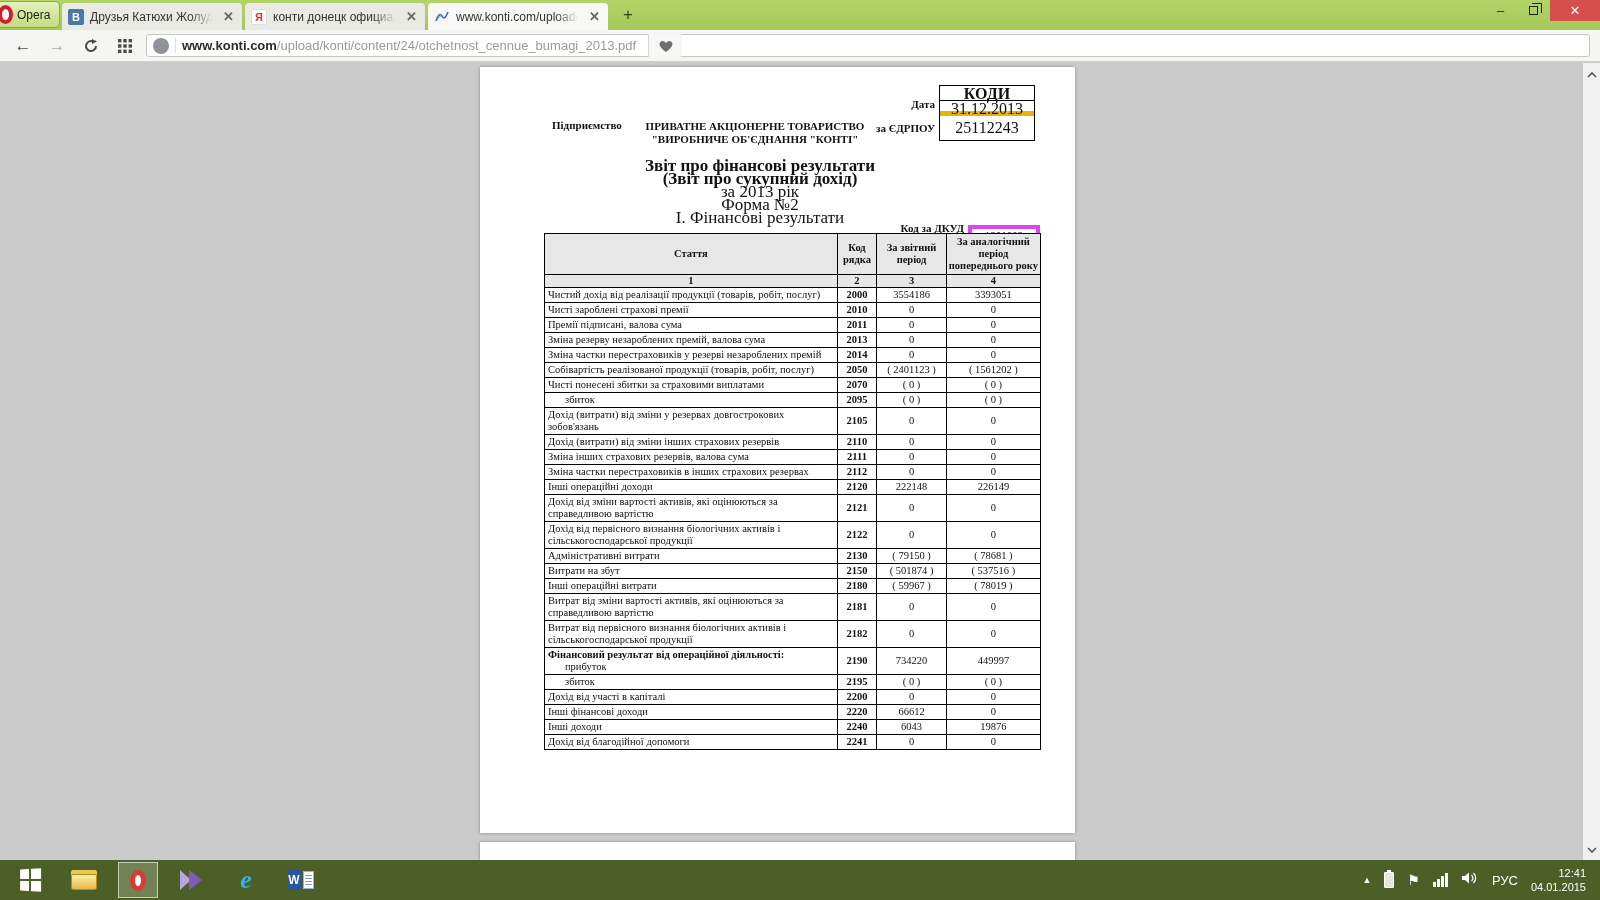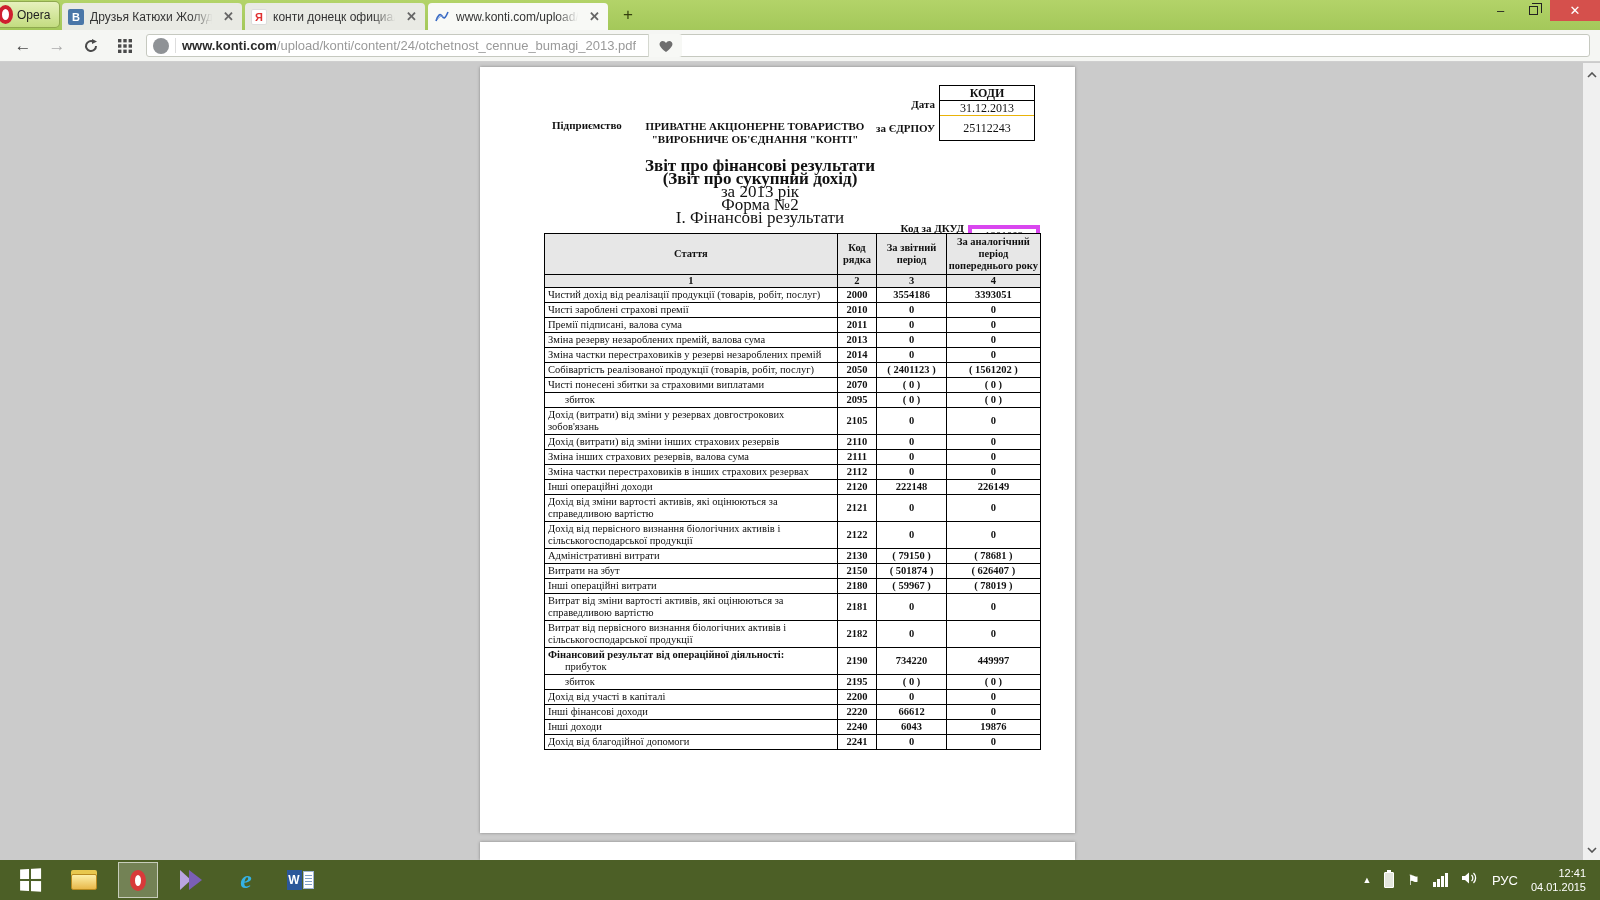"КОДИ" .codes-box { font-size: 12px -> 16px }
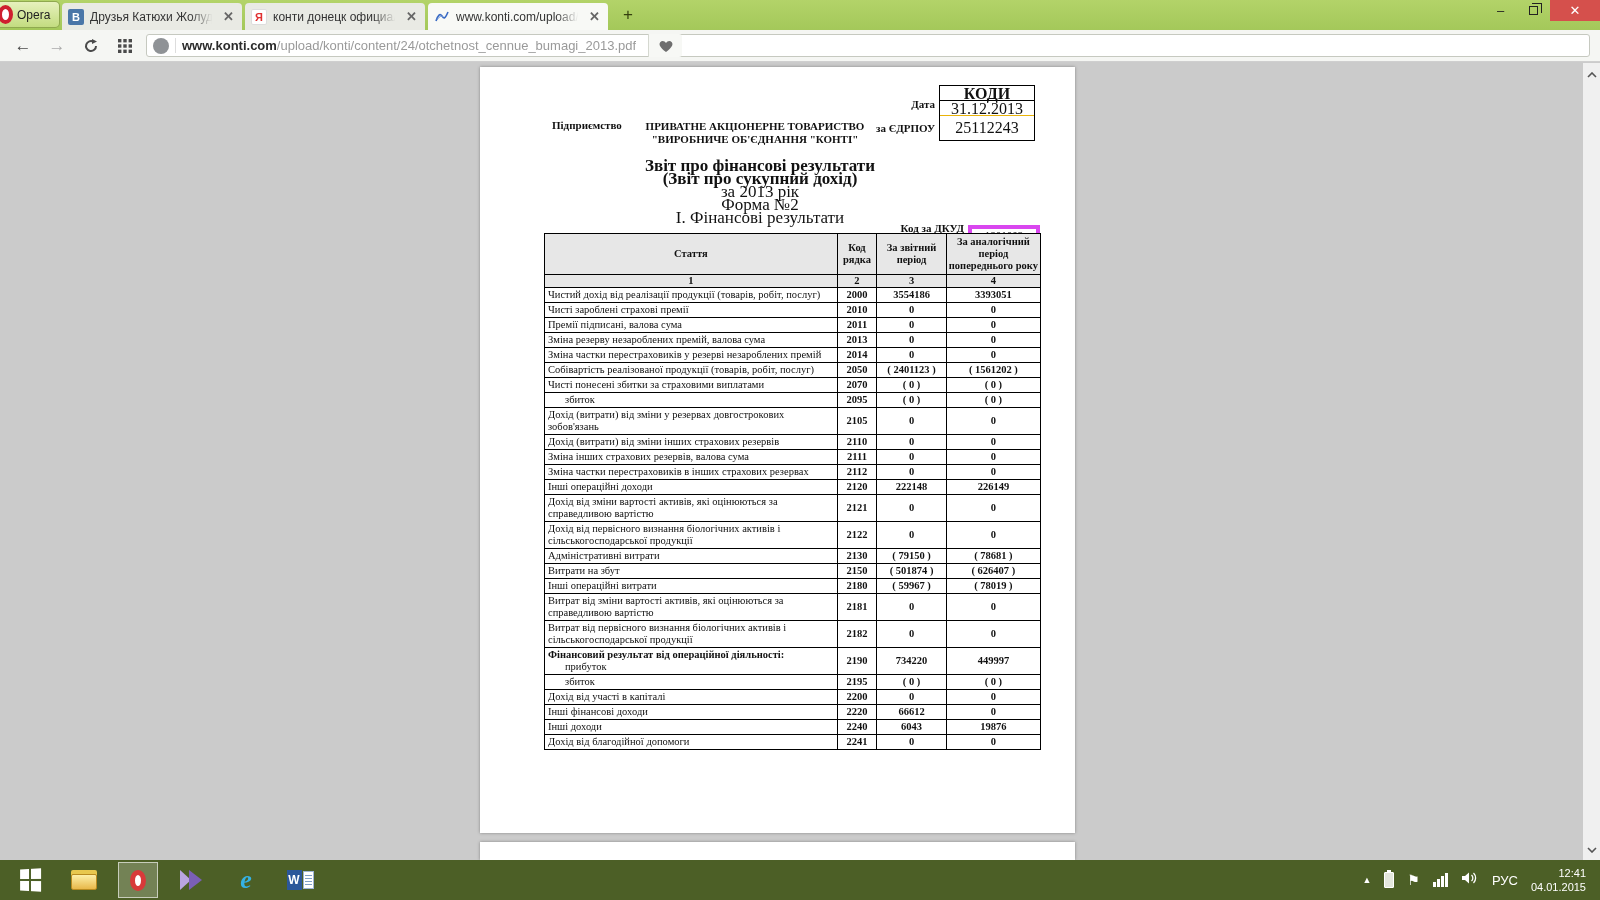"31.12.2013" .codes-box .r2 { border-bottom: 1px solid #eab308 -> 5px solid #eab308 }
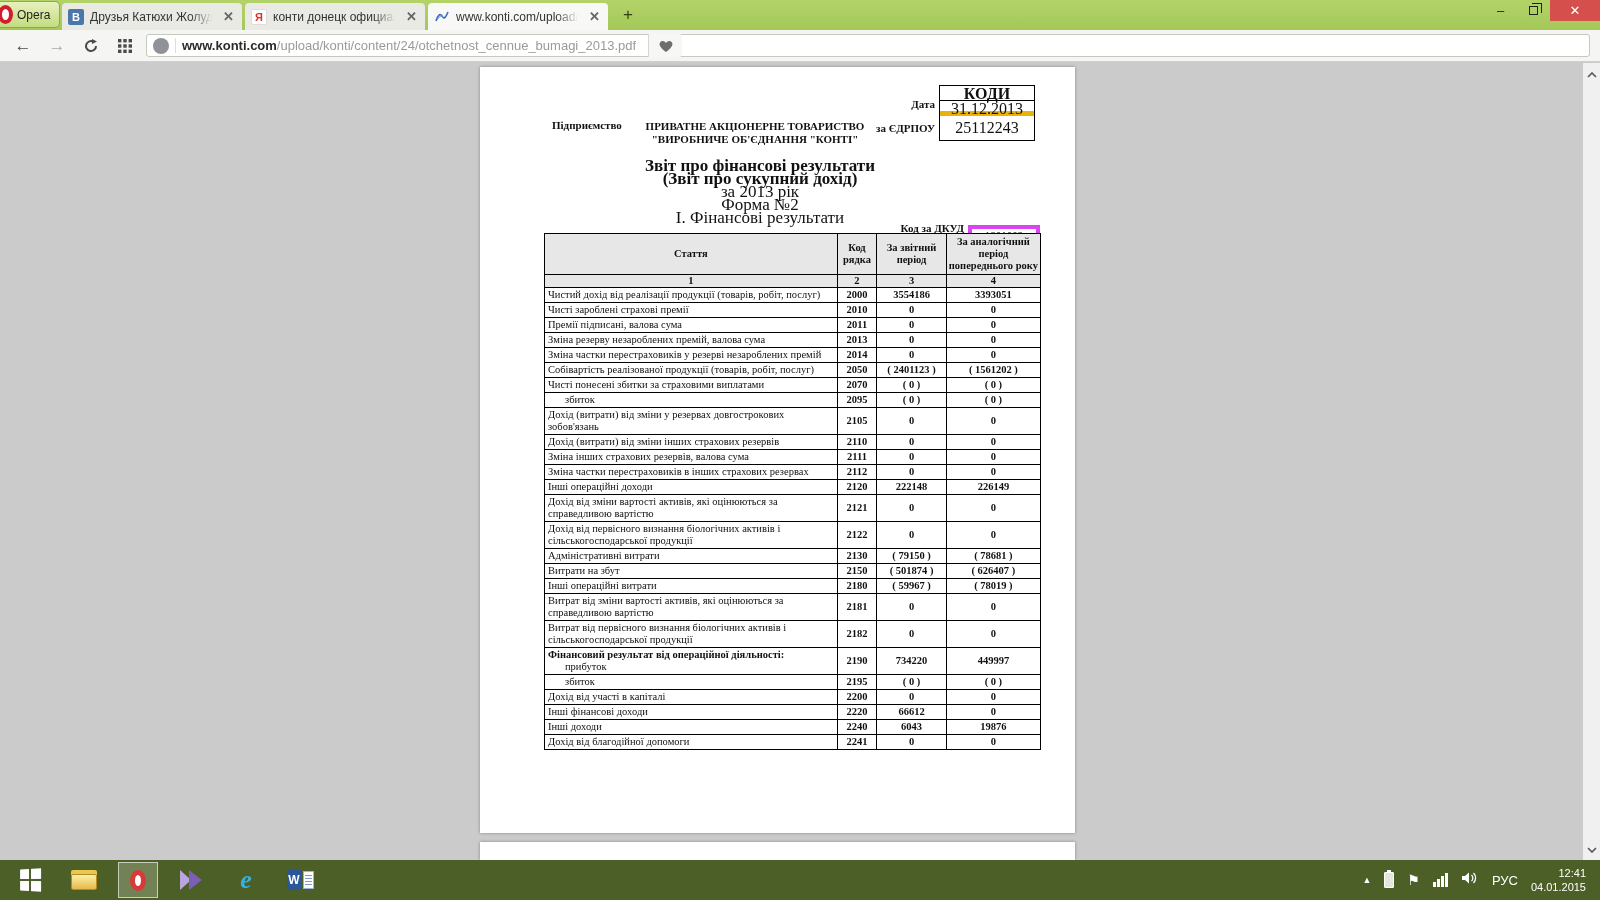"3554186" td.c-val { font-weight: bold -> none }
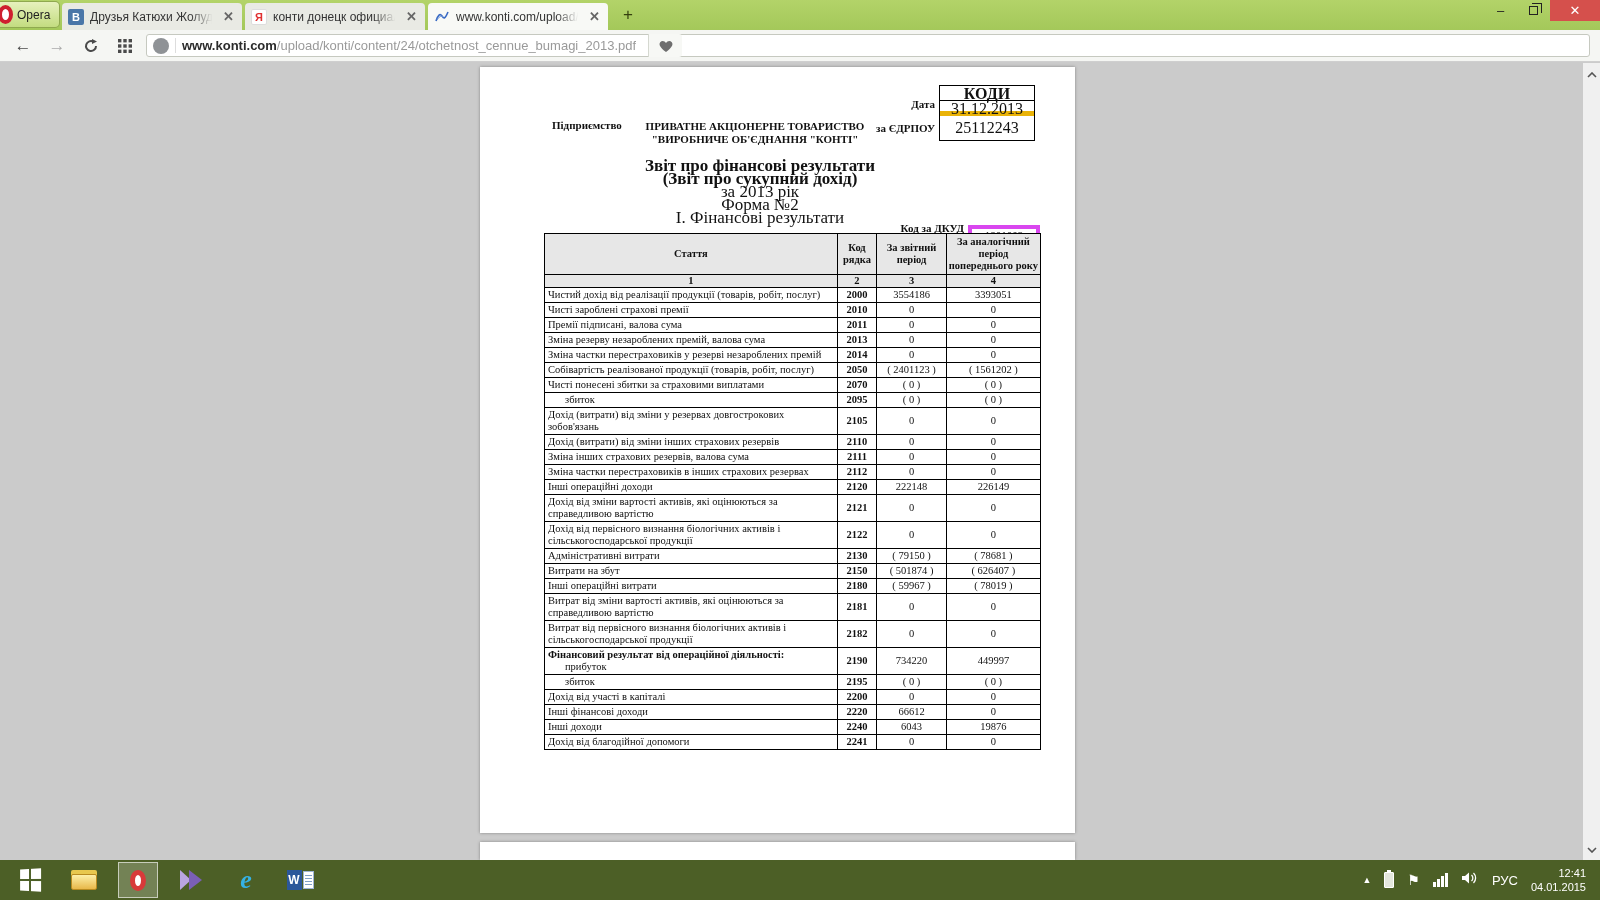"( 626407 )" td.c-val { text: 626407 -> 537516 }
